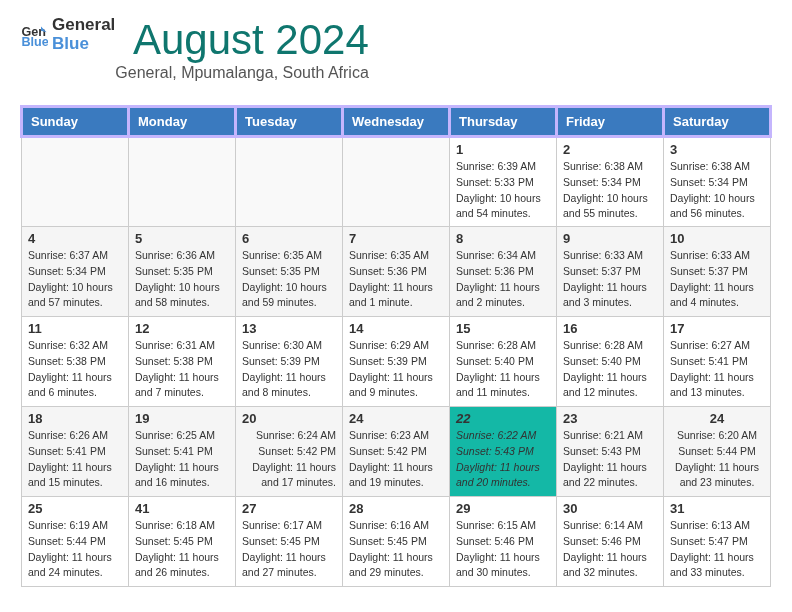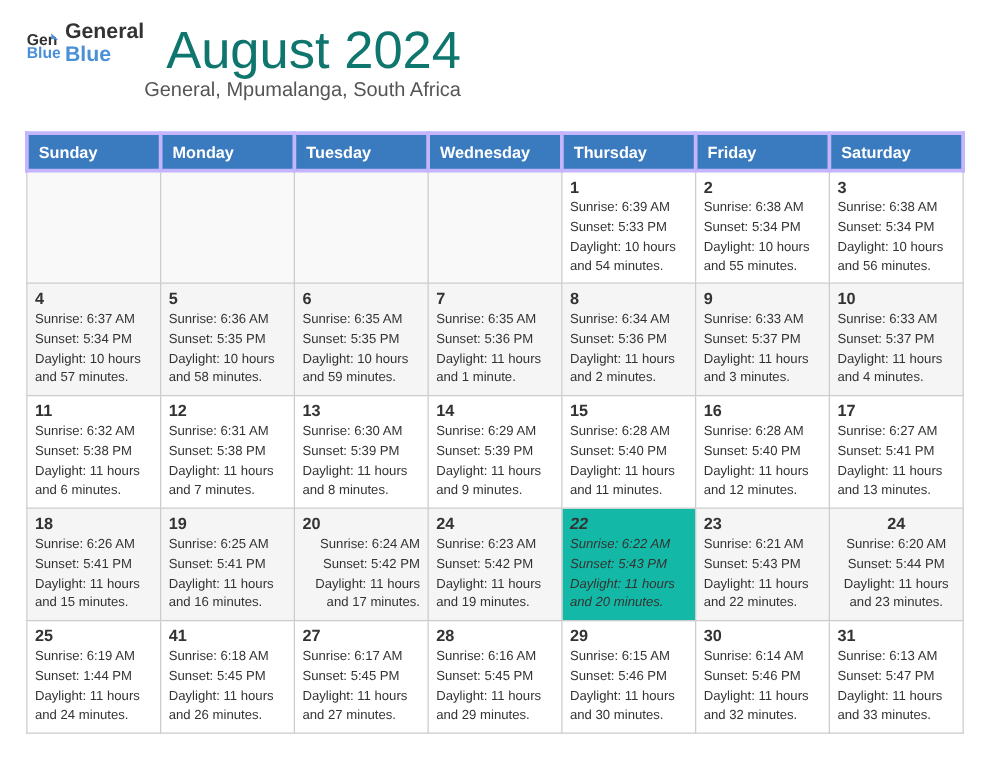"Sunrise: 6:19 AM" div.day-info { text: 1:44 -> 5:44 }
